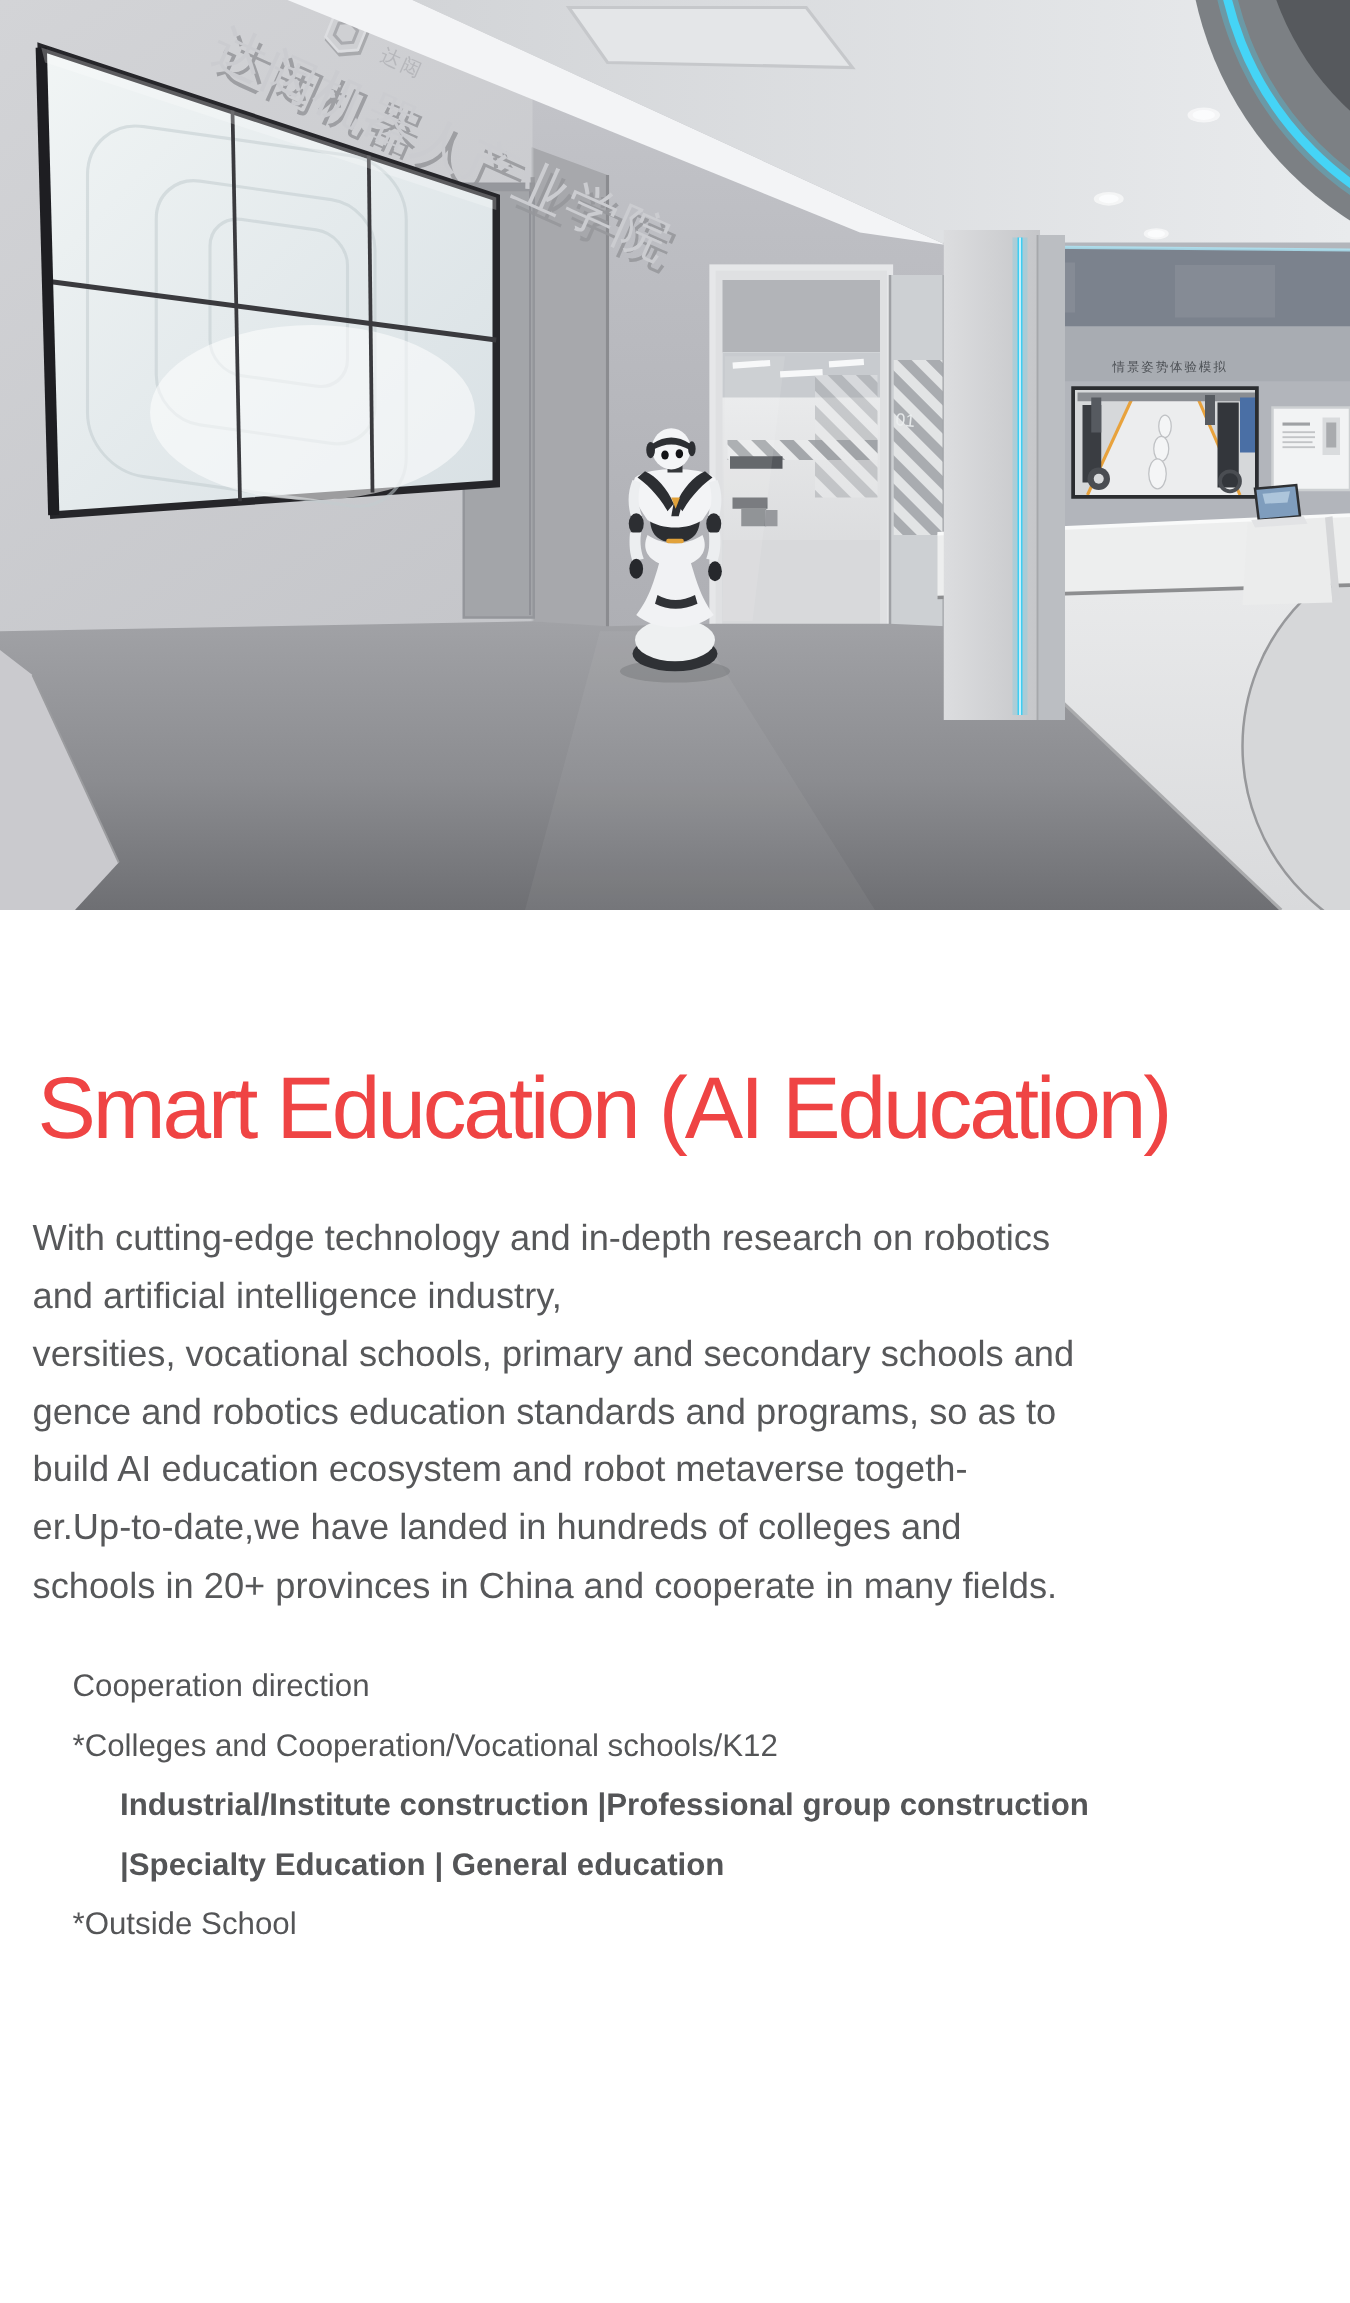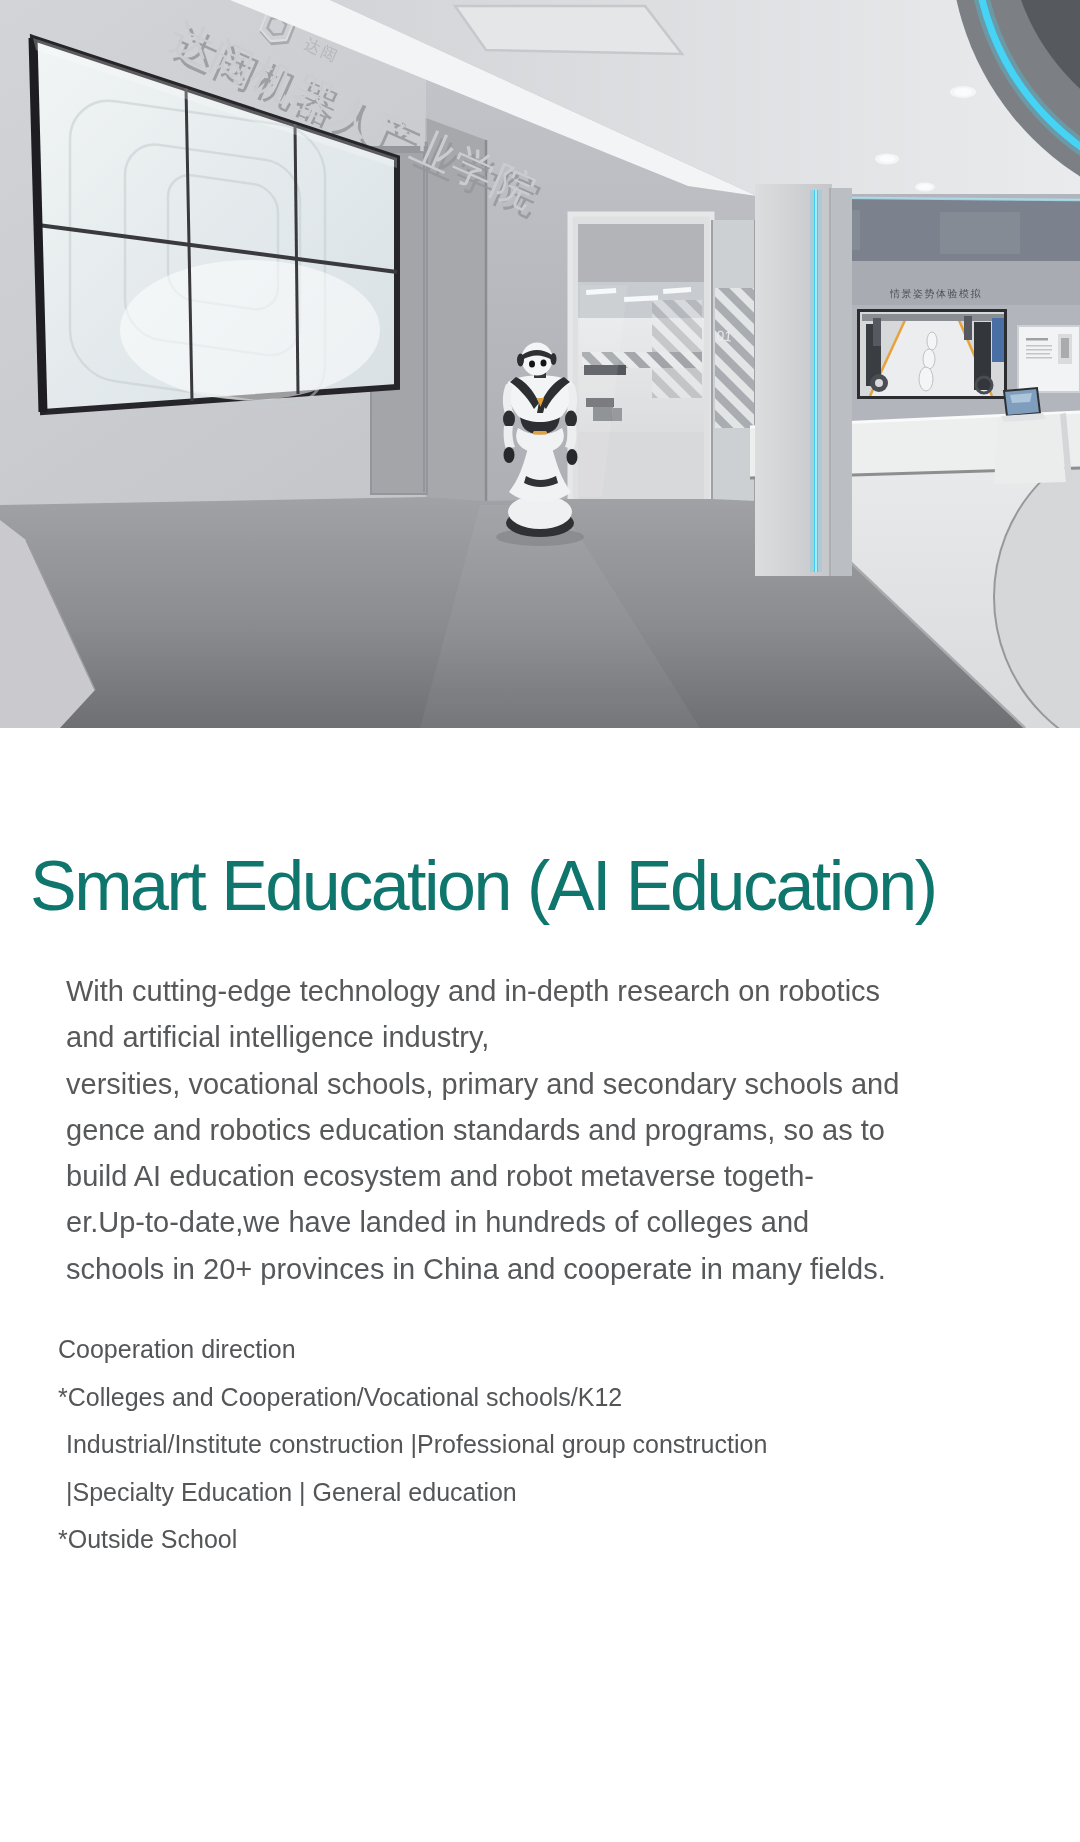"Smart Education (AI Education)" h1.title { color: #0f766e -> #ef4444 }
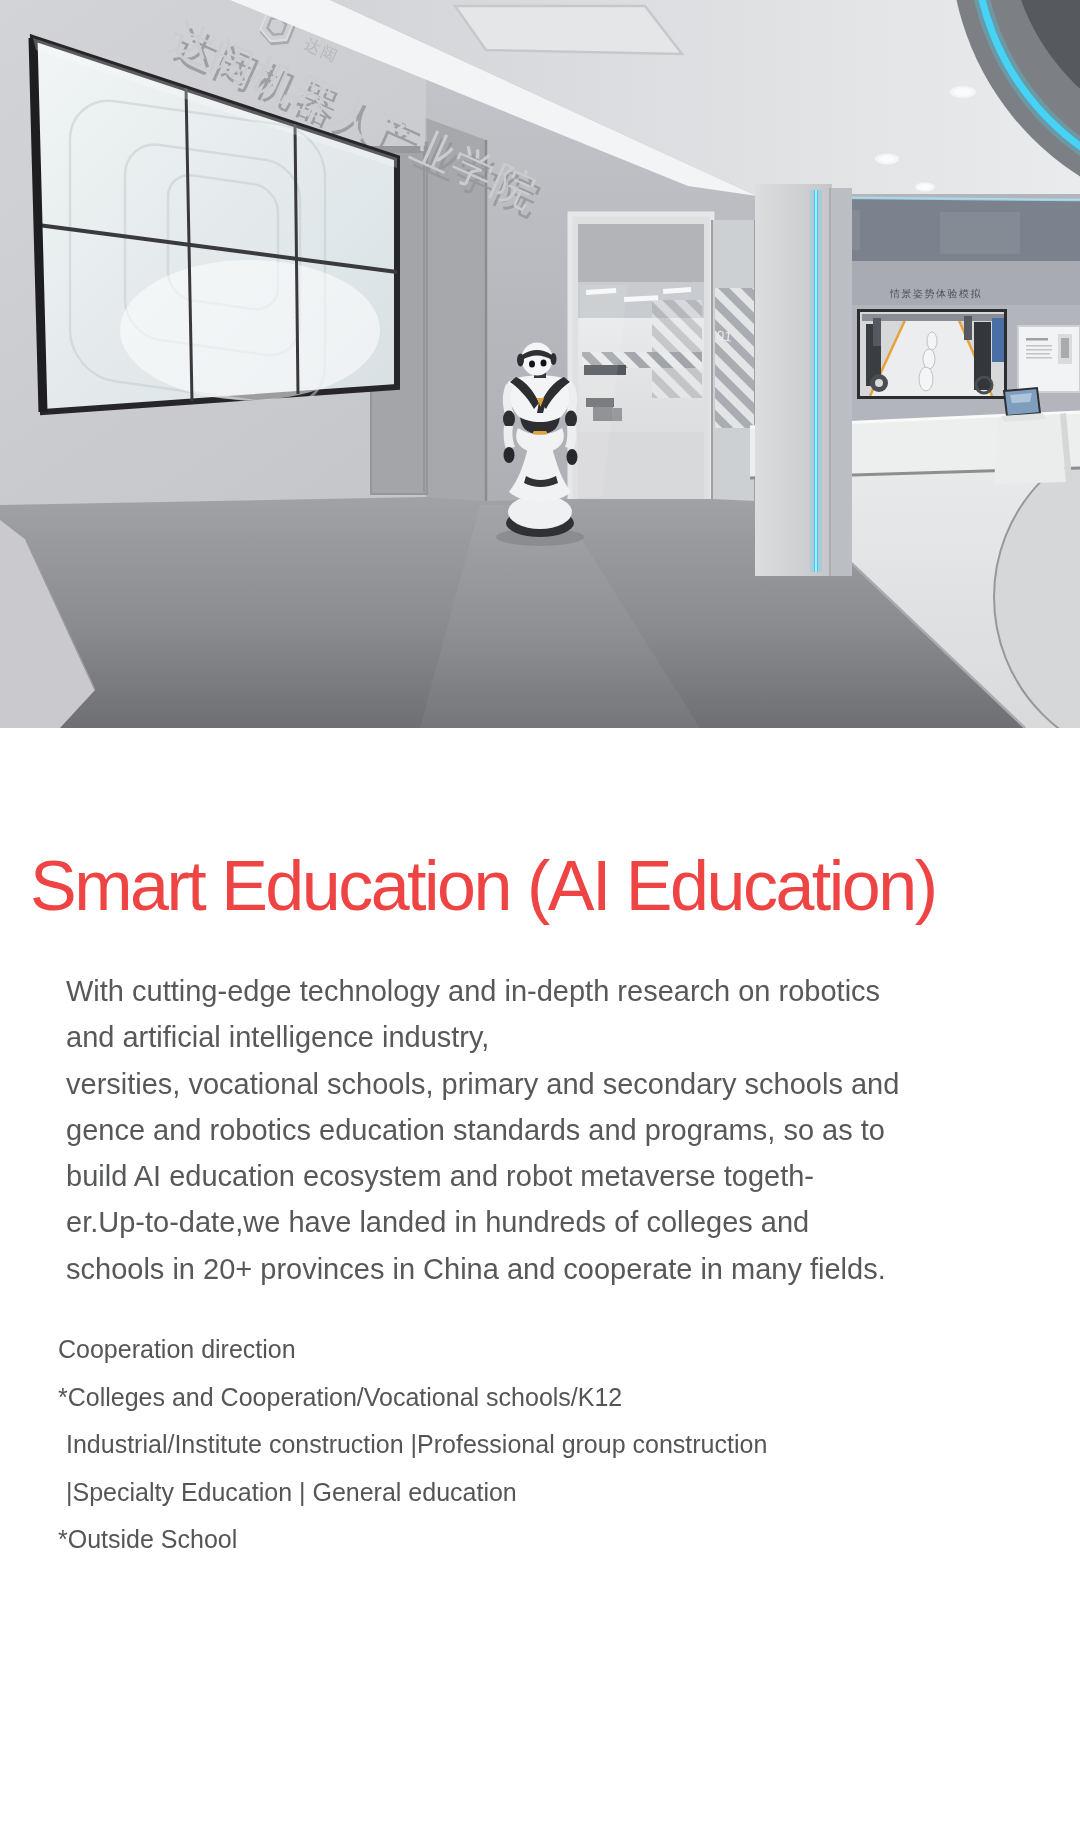"With cutting-edge technology and" .para { margin: 42px 0 0 66px -> 42px 0 0 26px }
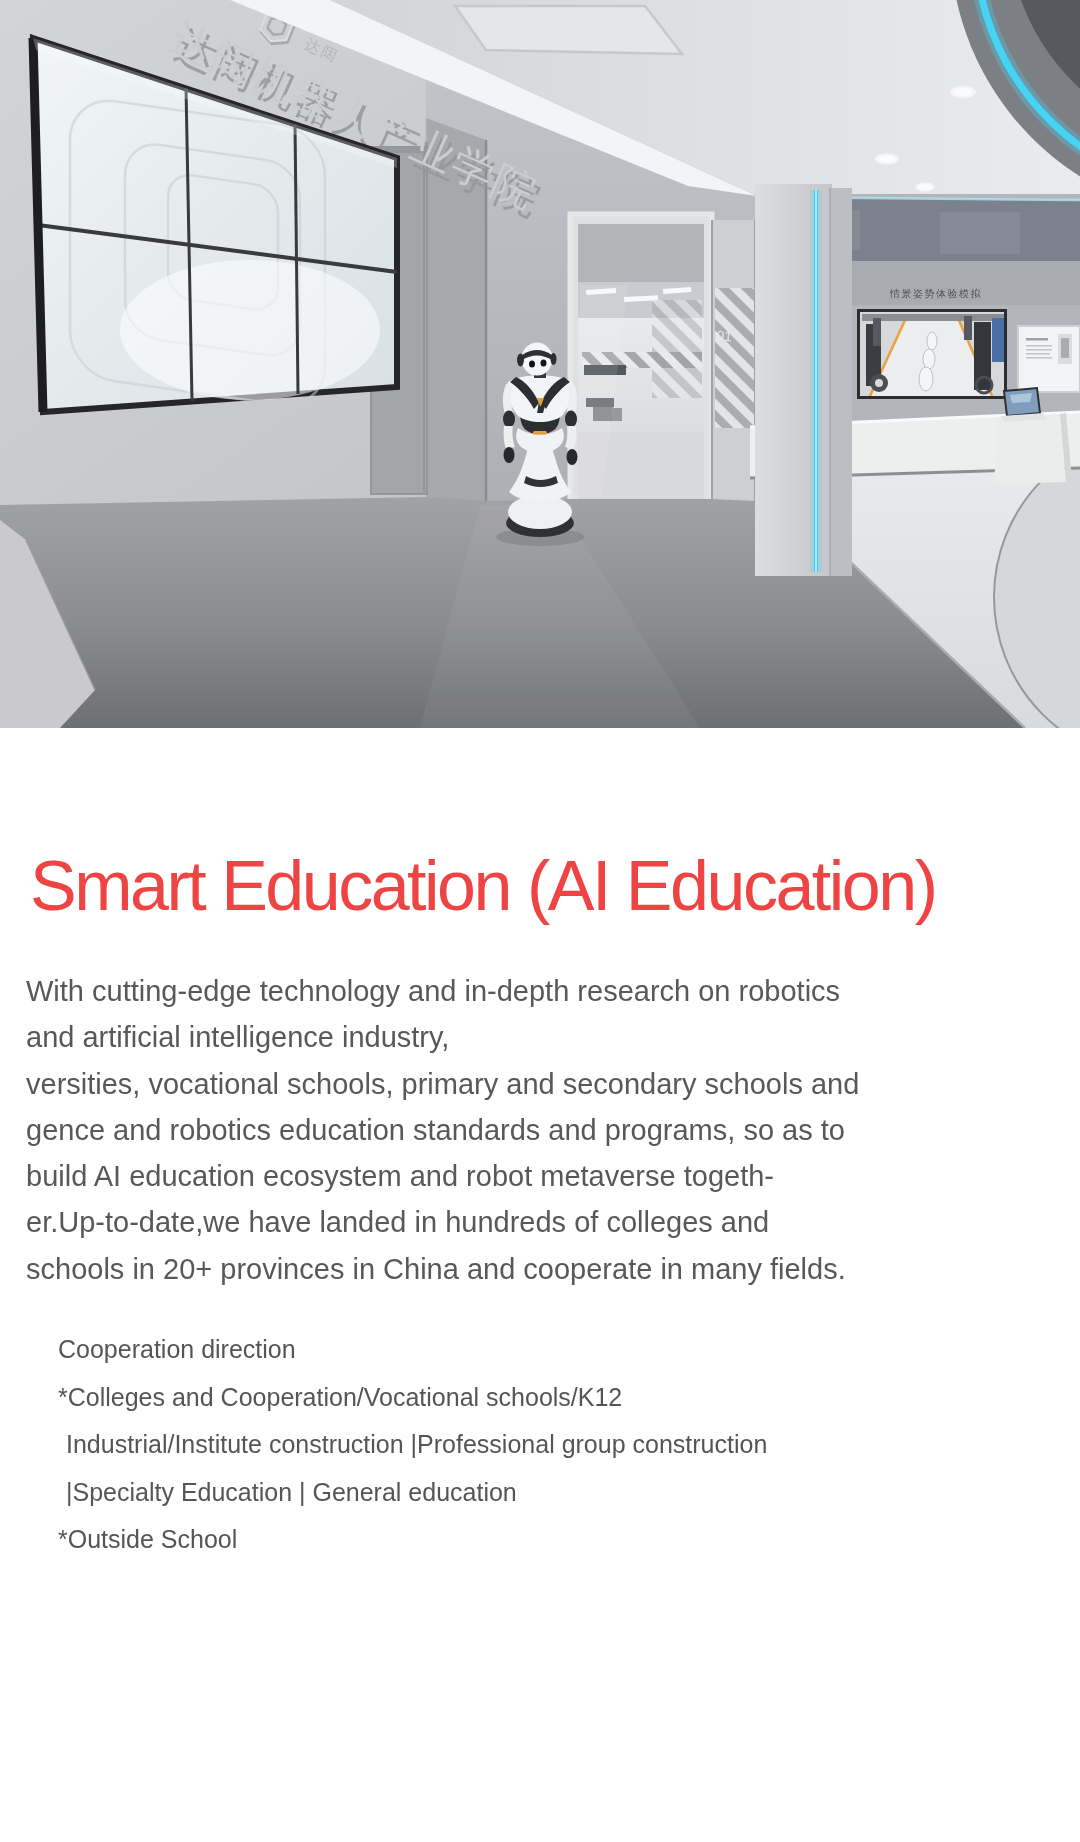"Industrial/Institute construction" .coop .indent { font-weight: none -> bold; margin-left: 8px -> 38px }
